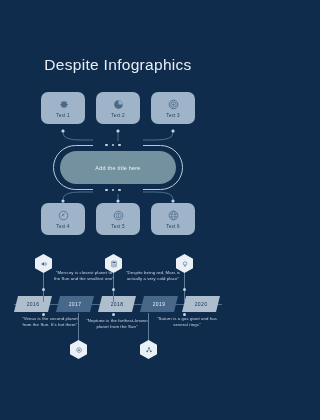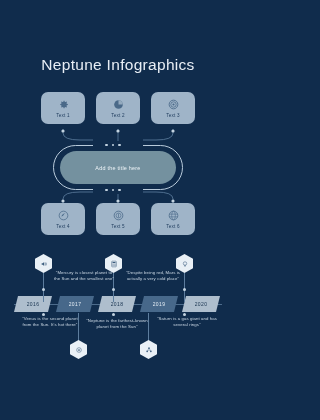"Neptune Infographics" div.title { text: Neptune -> Despite }
